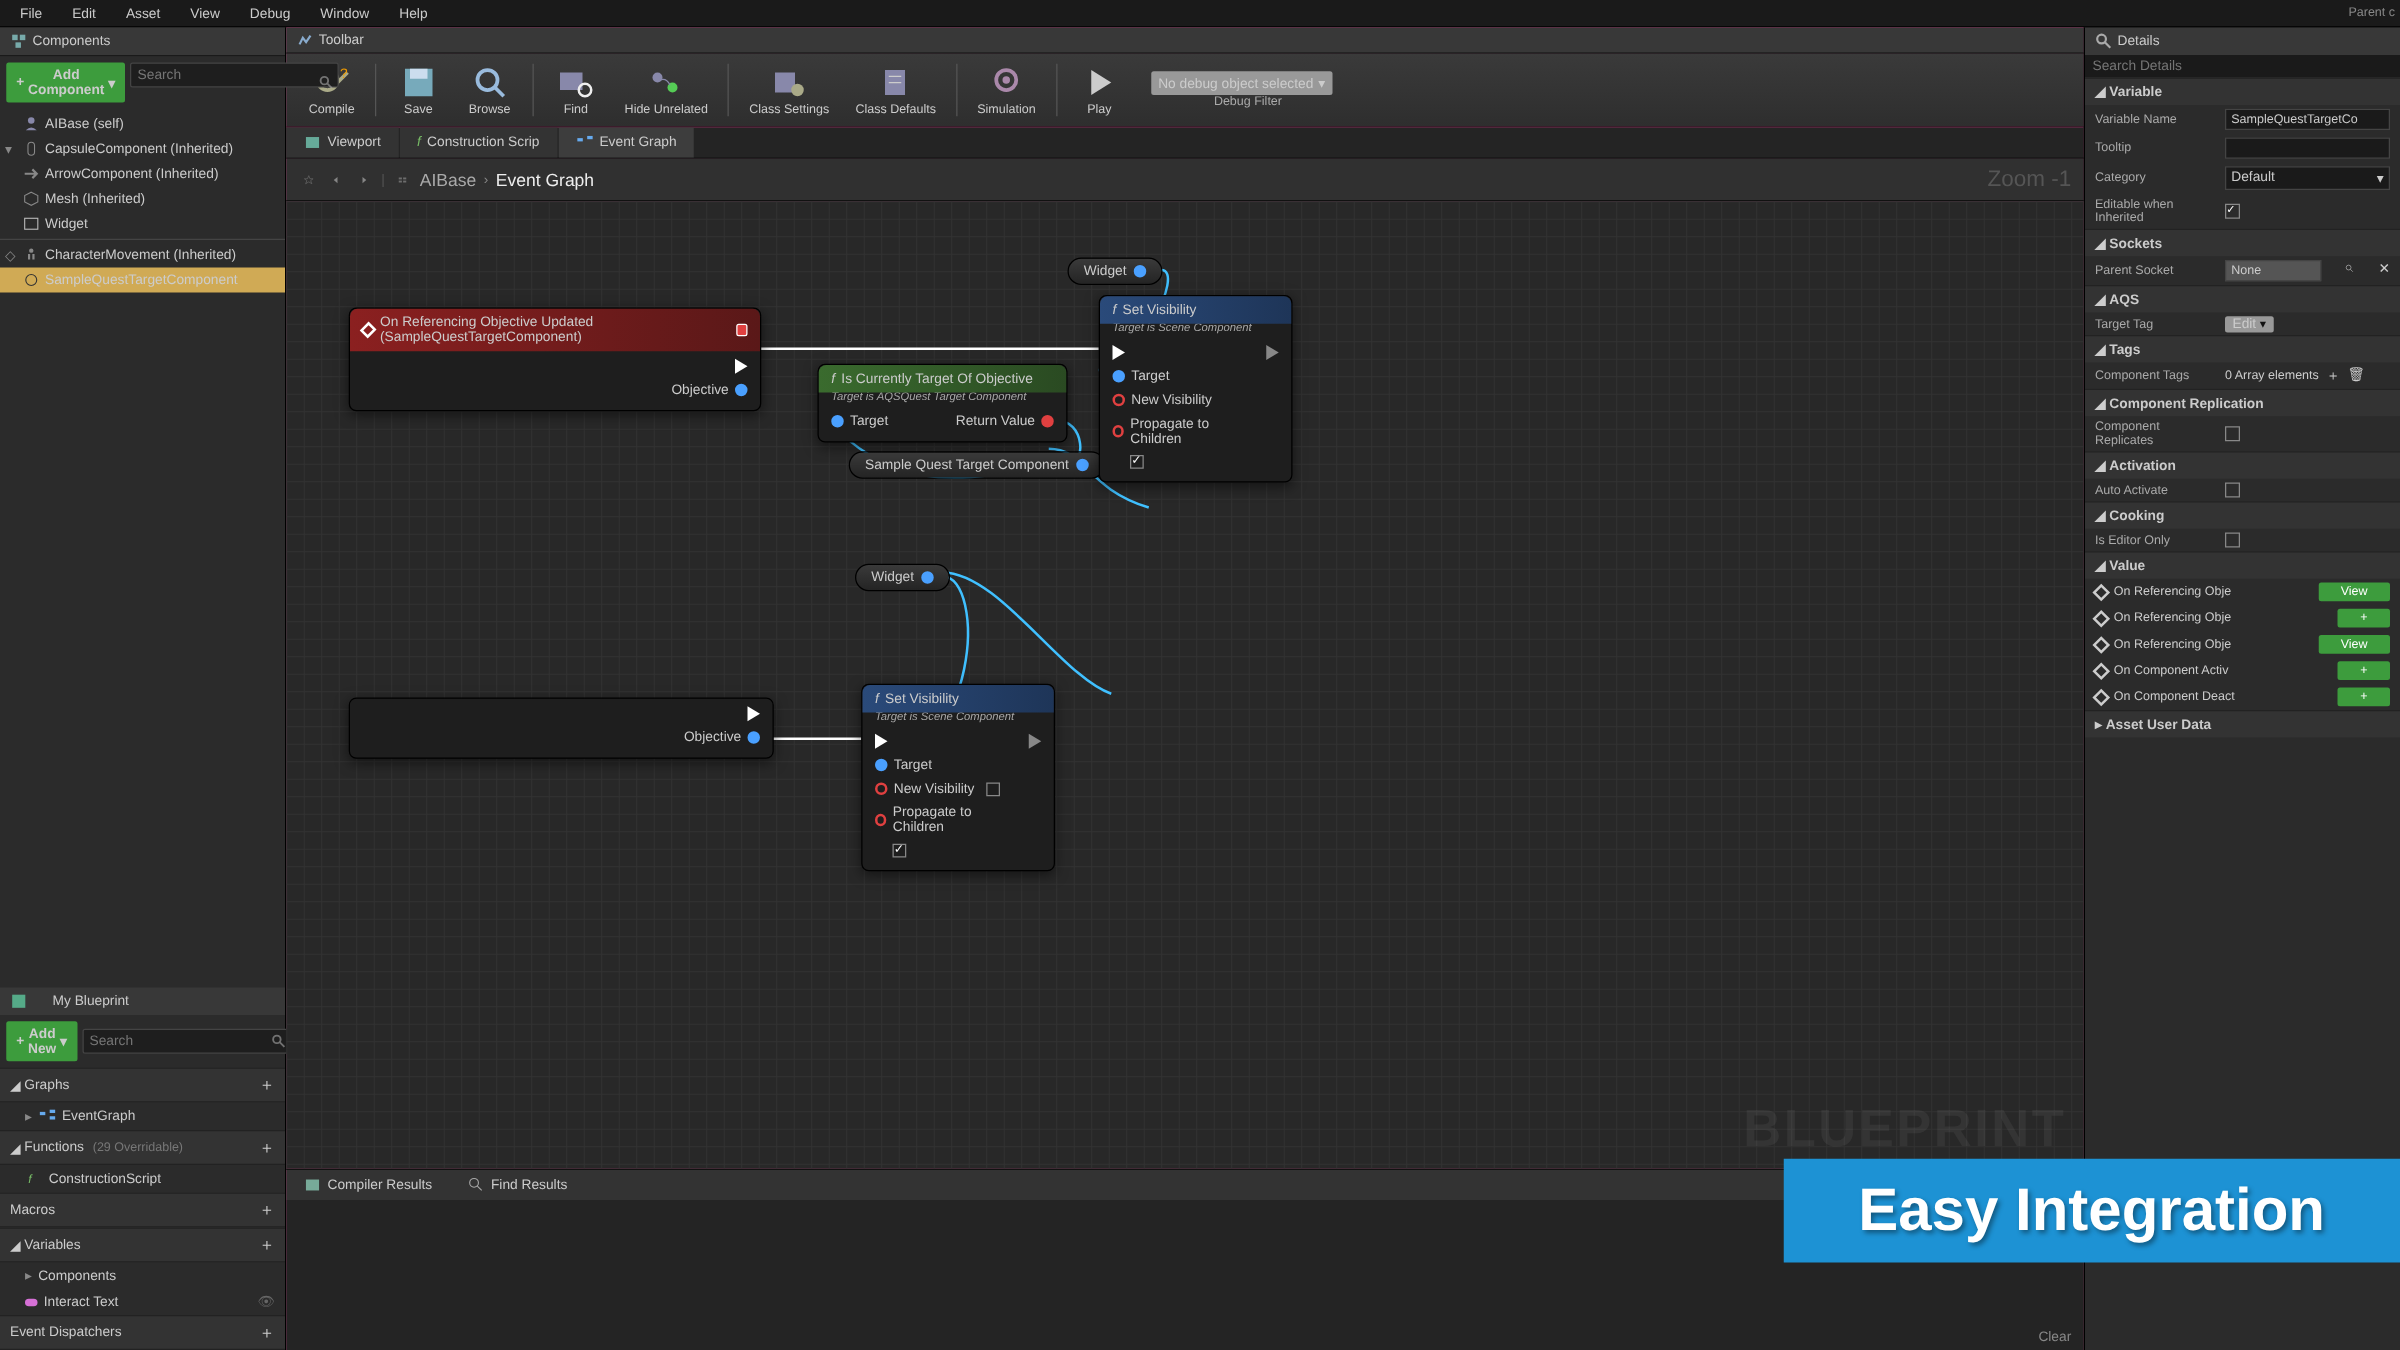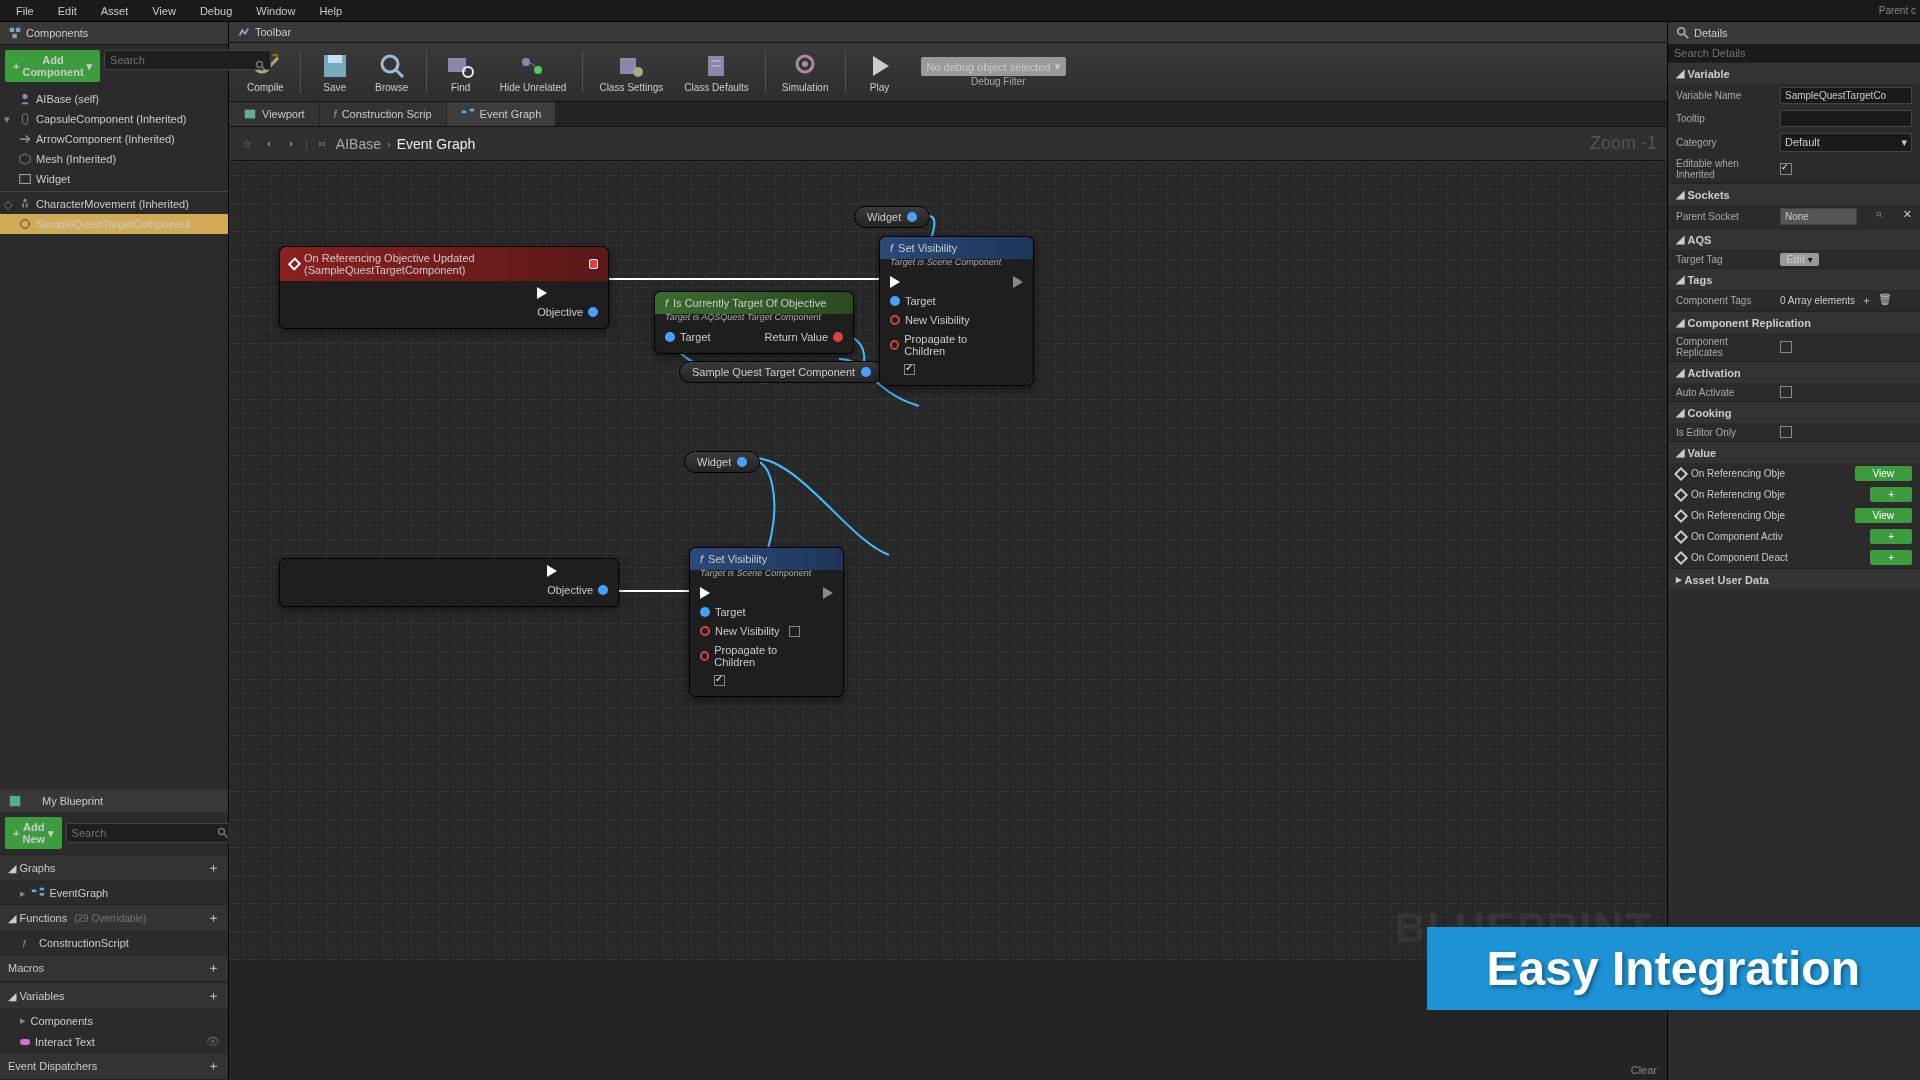"Objective" .pin-row.right { justify-content: flex-start -> flex-end }
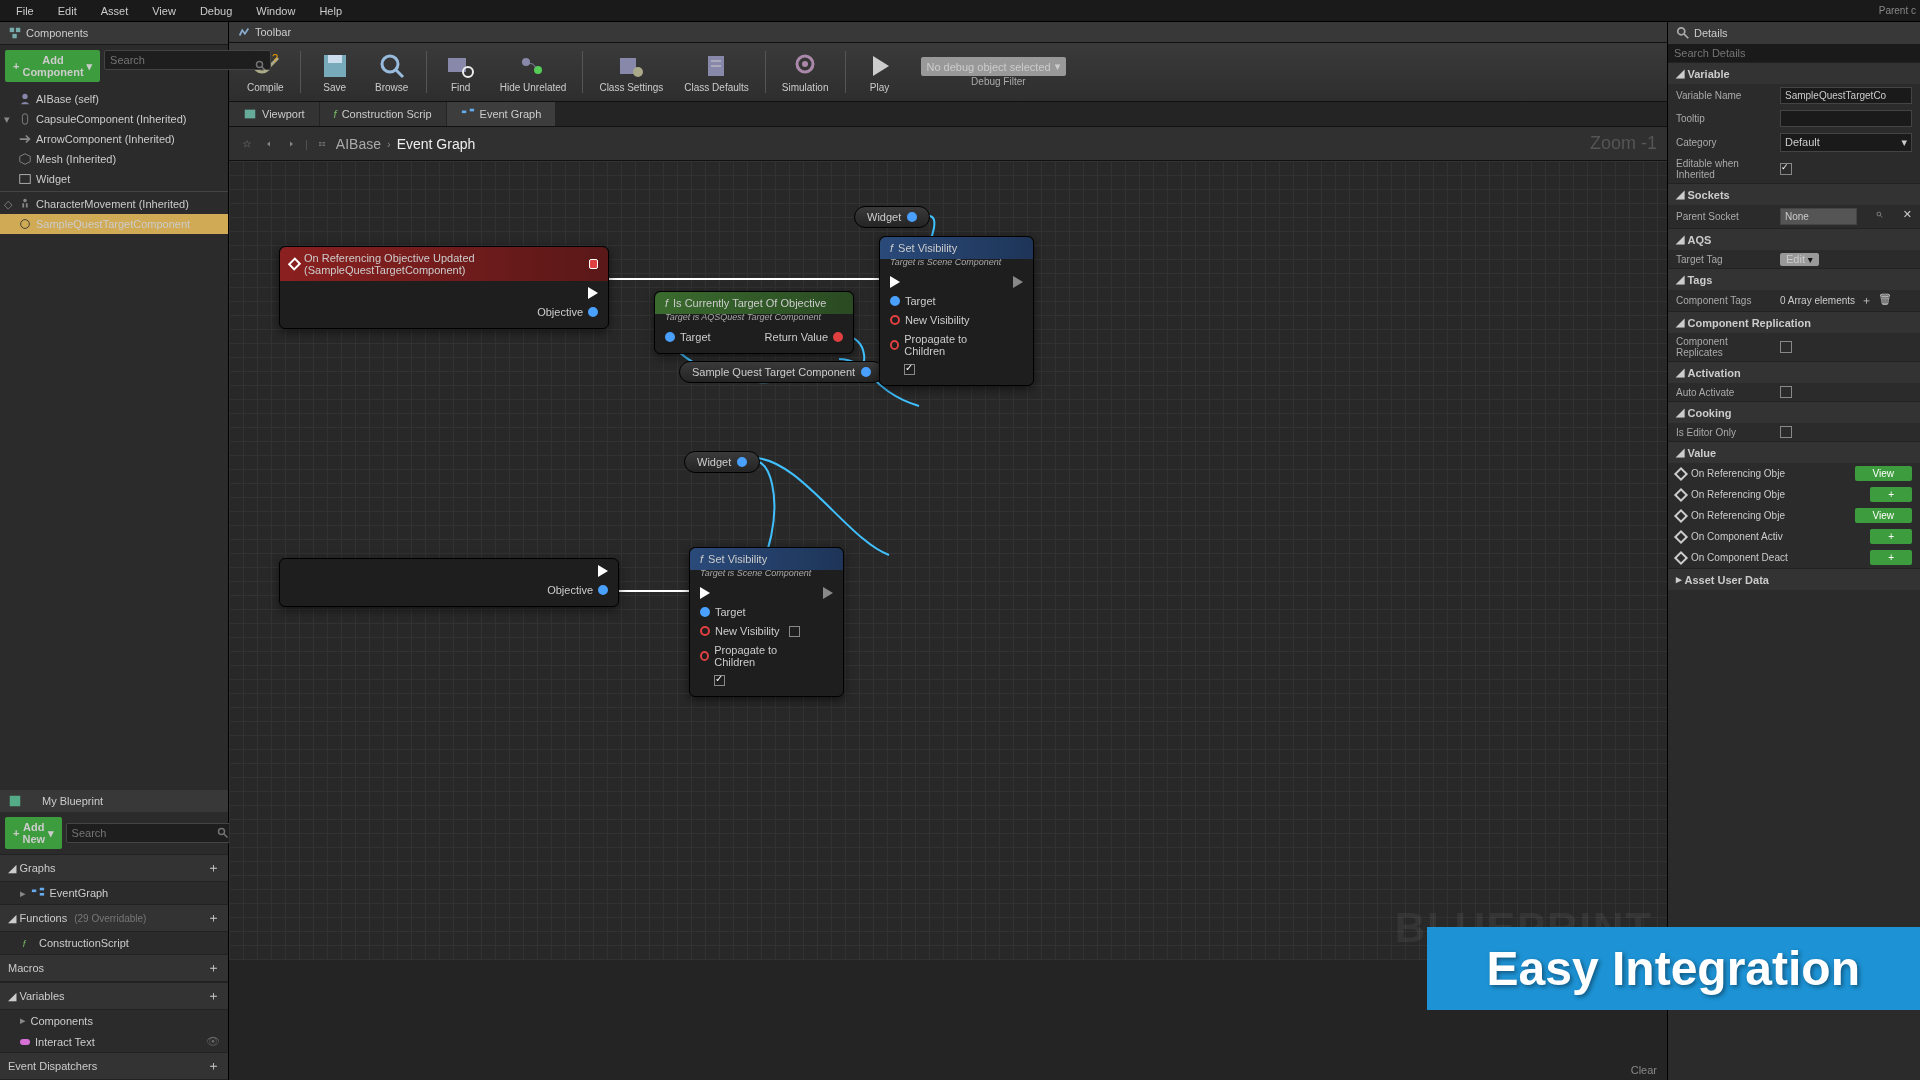"Compiler Results" div.bottom-tabs { html: none -> <div> <div> <svg> <rect></rect> </svg> <span>Compiler Results</span> </div> <div> <svg> <circle></circle> <line></line> </svg> <span>Find Results</span> </div> </div> }
